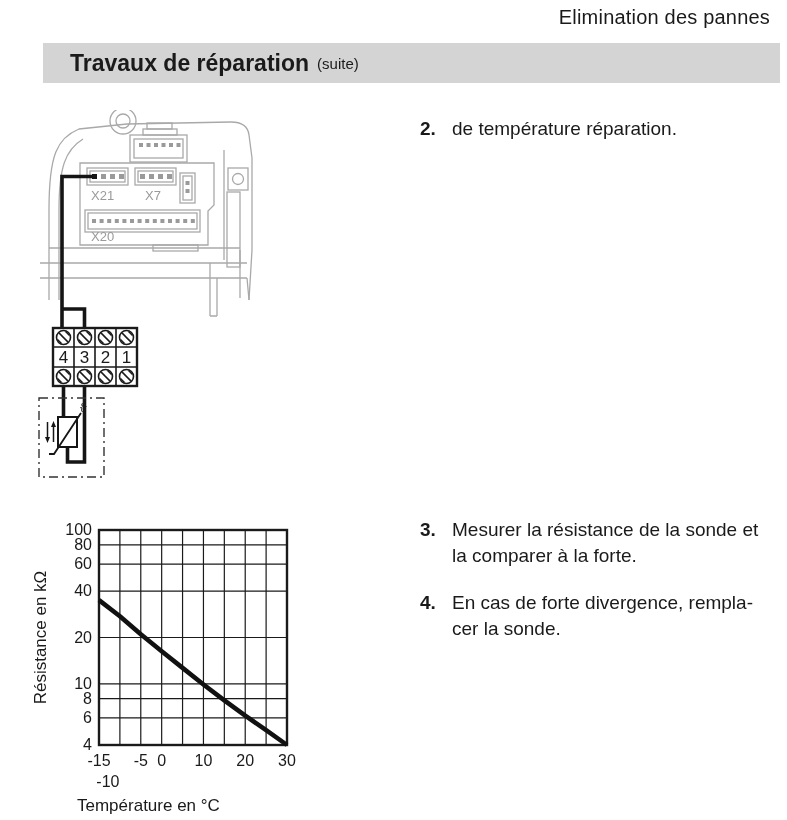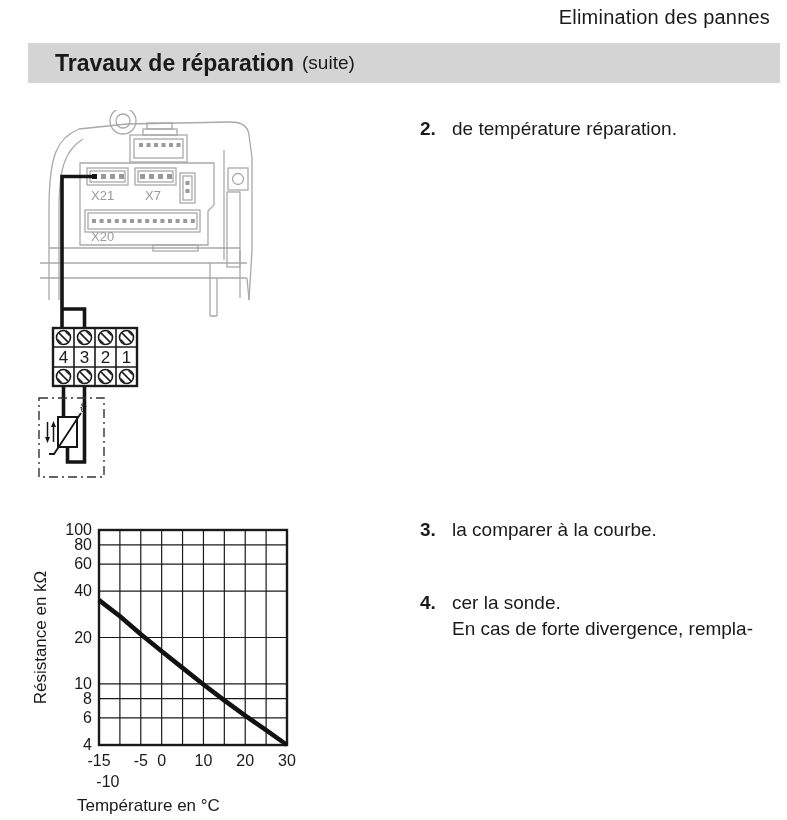"Travaux de réparation" .title-bar { left: 28px -> 43px }
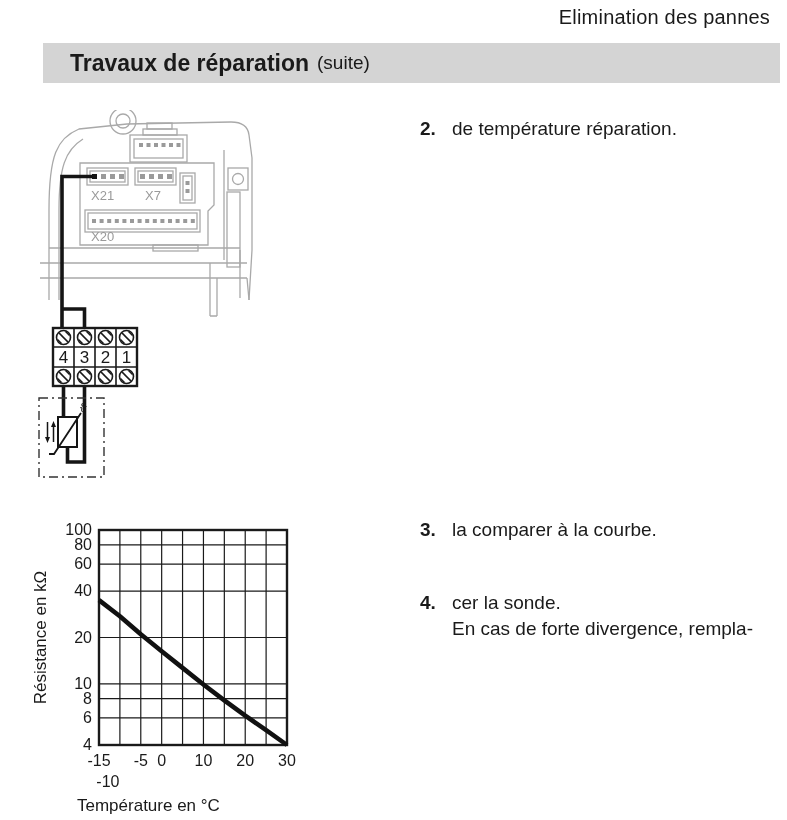"(suite)" .title-suffix { font-size: 19px -> 15px }
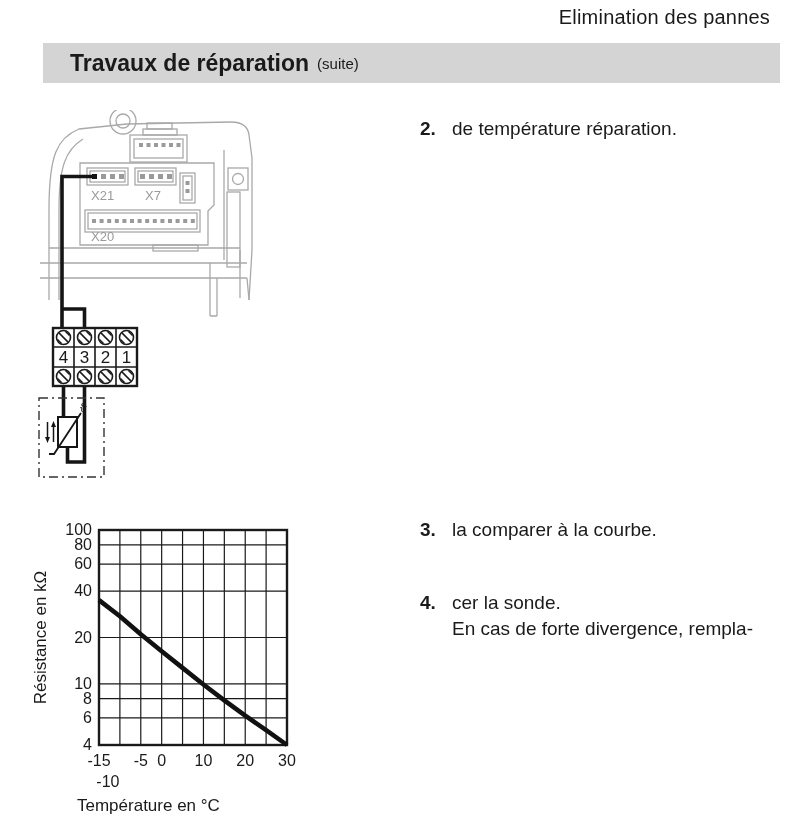"Mesurer la résistance de la" div { html: none -> <div>Mesurer la résistance de la sonde et</div> }
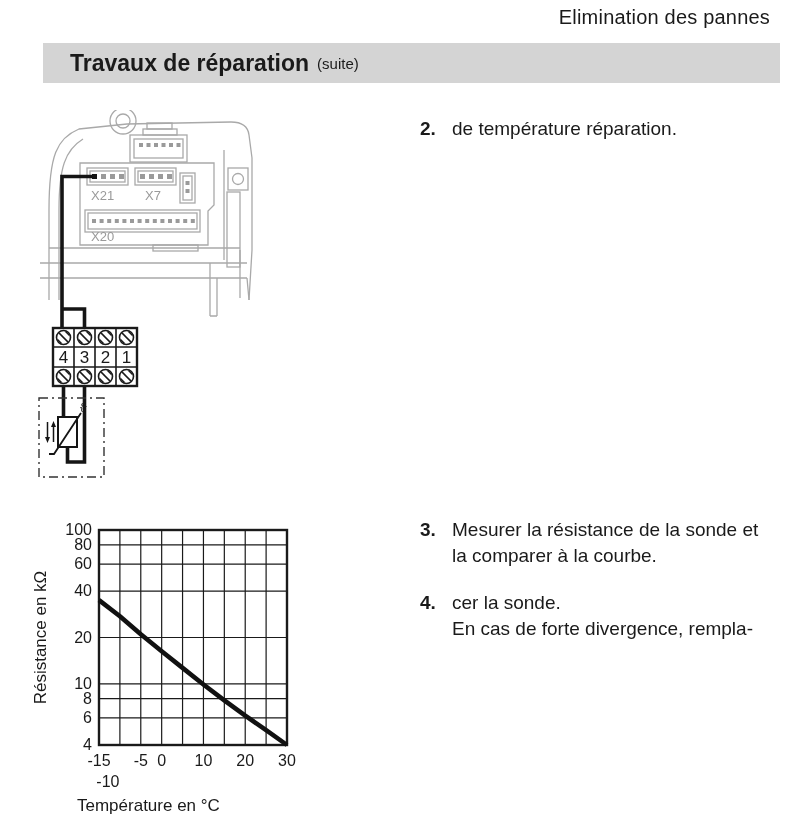"la comparer à la courbe." div { text: courbe -> forte }
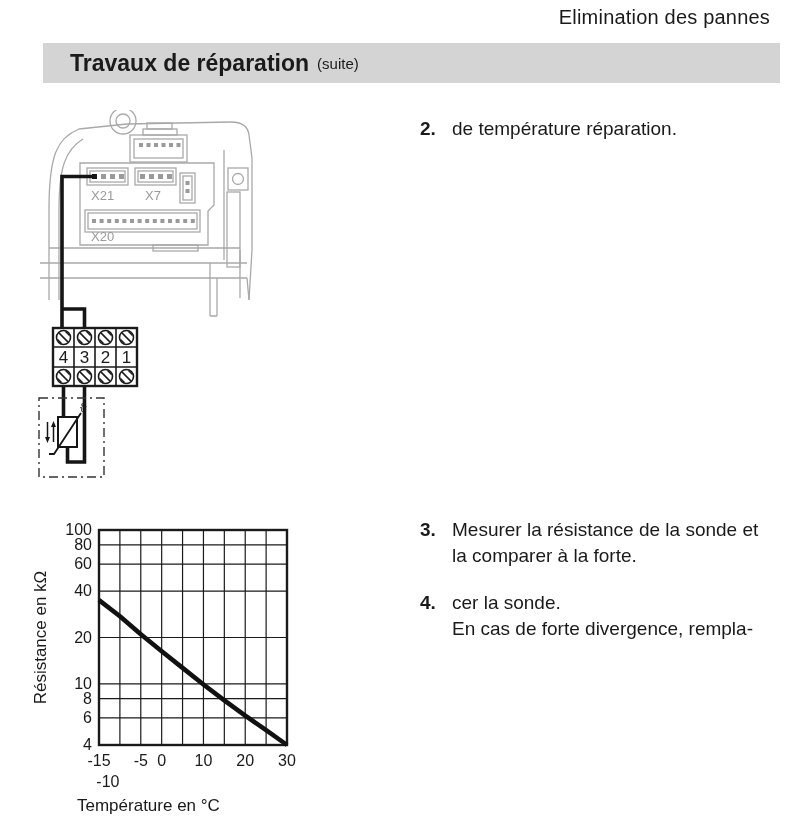"cer la sonde." div { order: before "En cas de forte divergence," -> after "En cas de forte divergence," }
